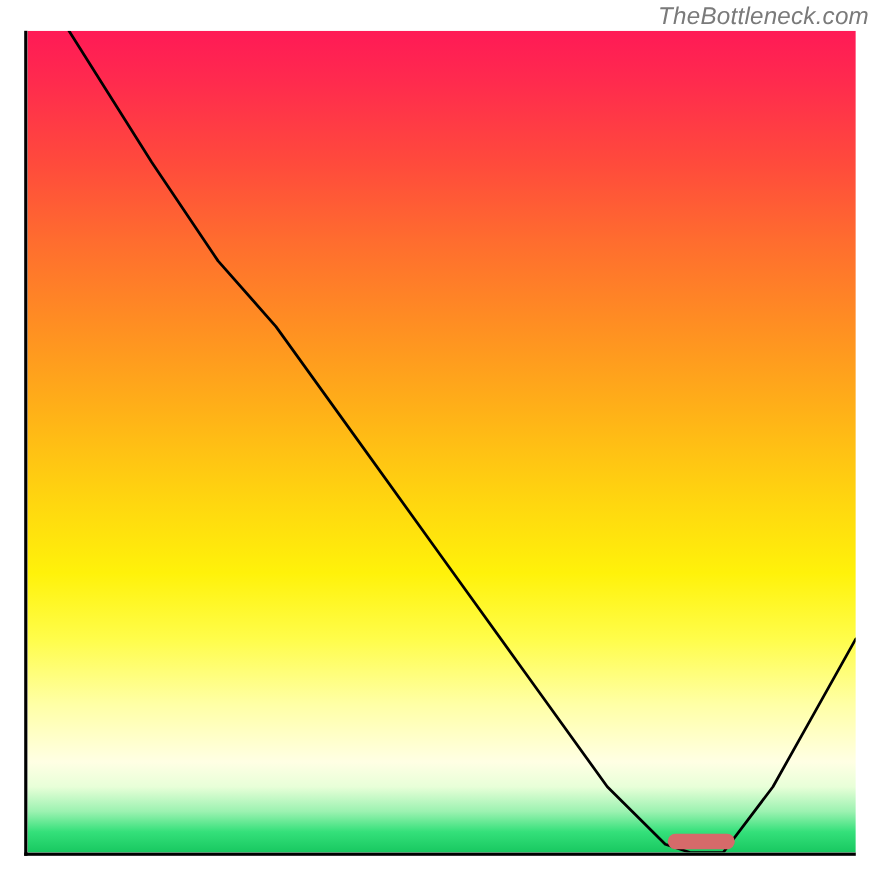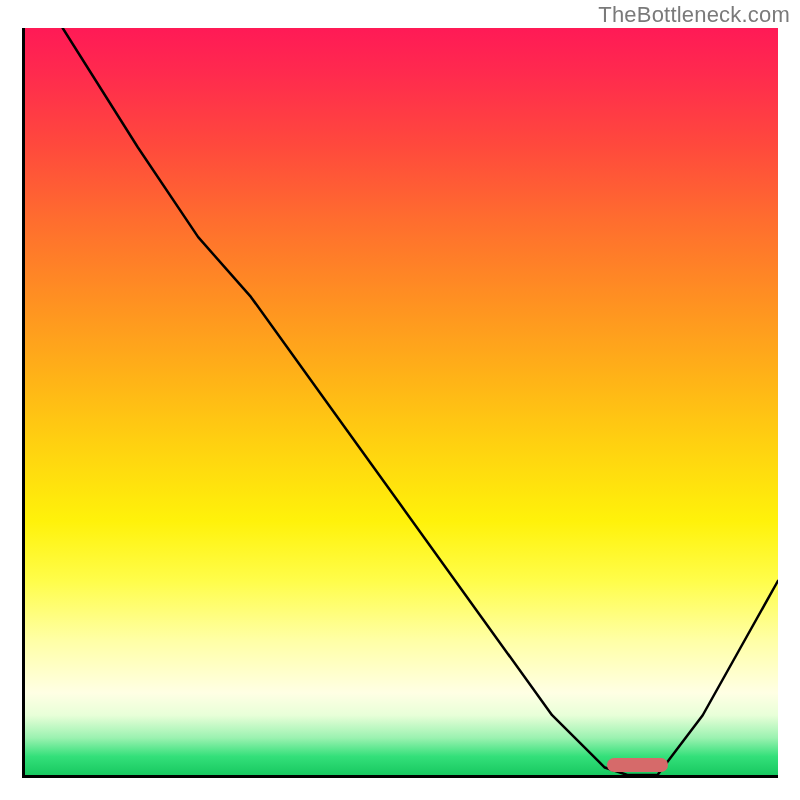"TheBottleneck.com" .canvas-wrap { font-style: none -> italic }
